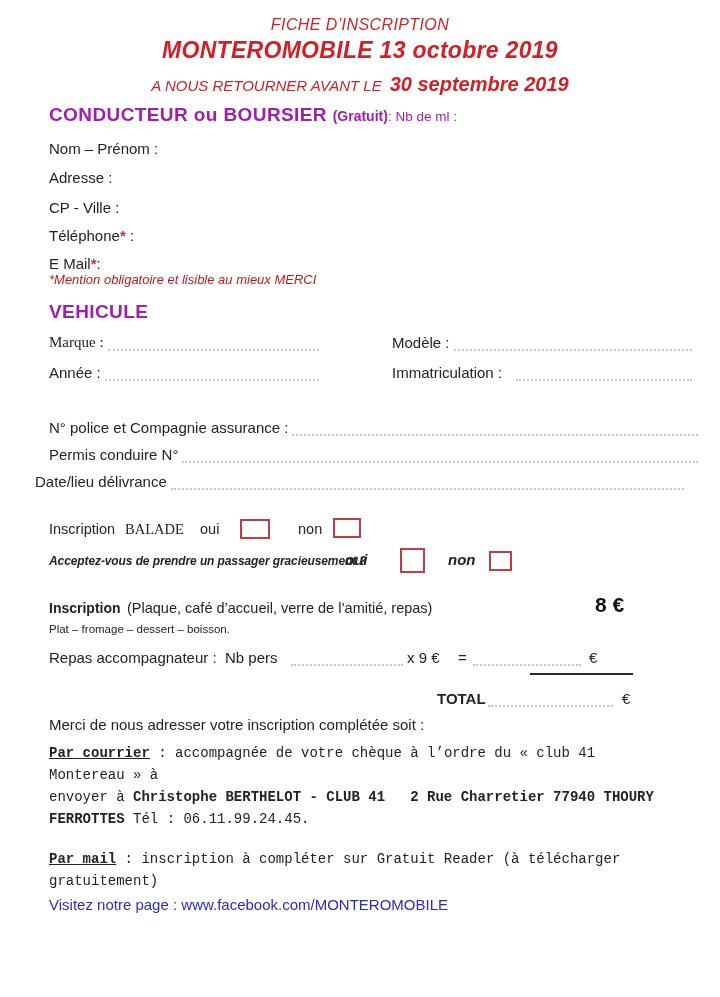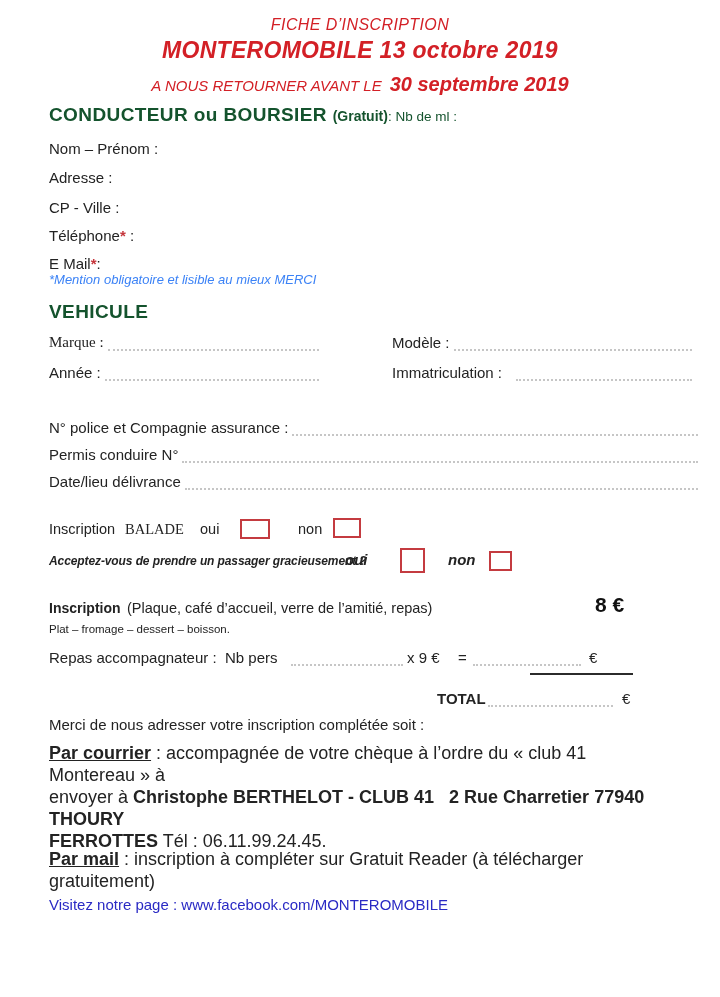"CONDUCTEUR ou BOURSIER (Gratuit): Nb" .sec-heading { color: #14532d -> #a21caf }
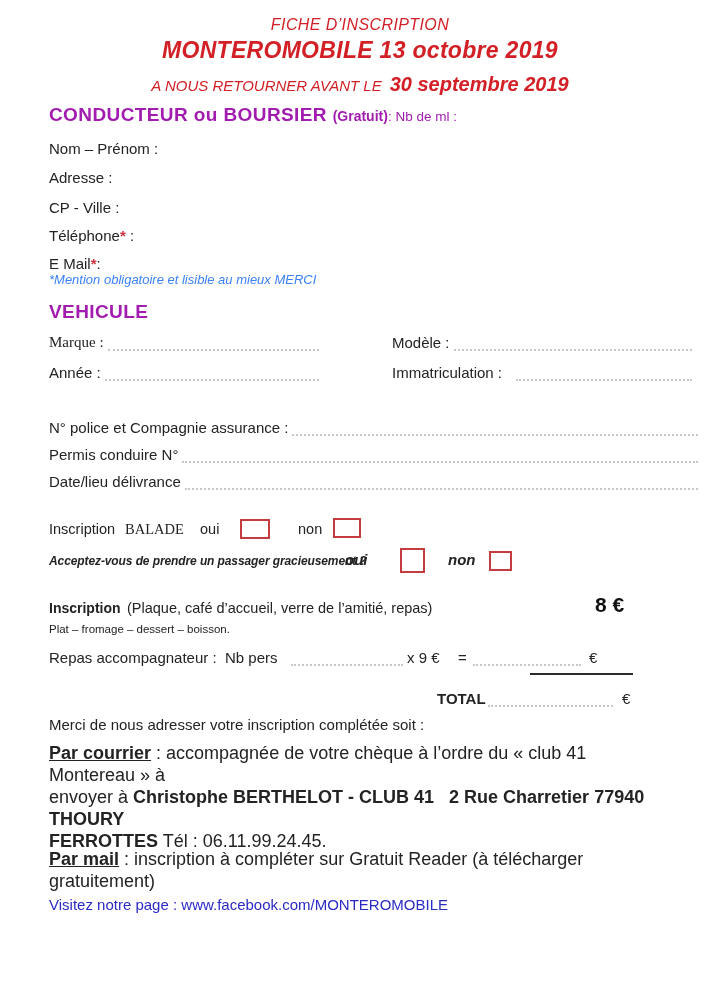"*Mention obligatoire et lisible au" .mention { color: #3b82f6 -> #b91c1c }
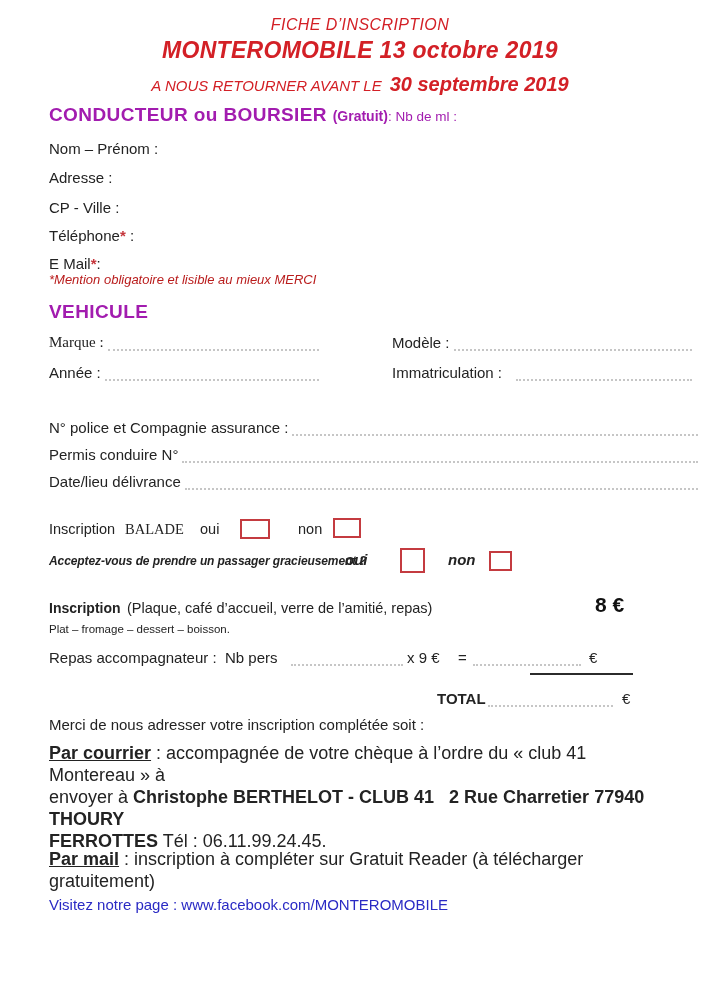"Date/lieu délivrance" div.abs { left: 49px -> 35px }
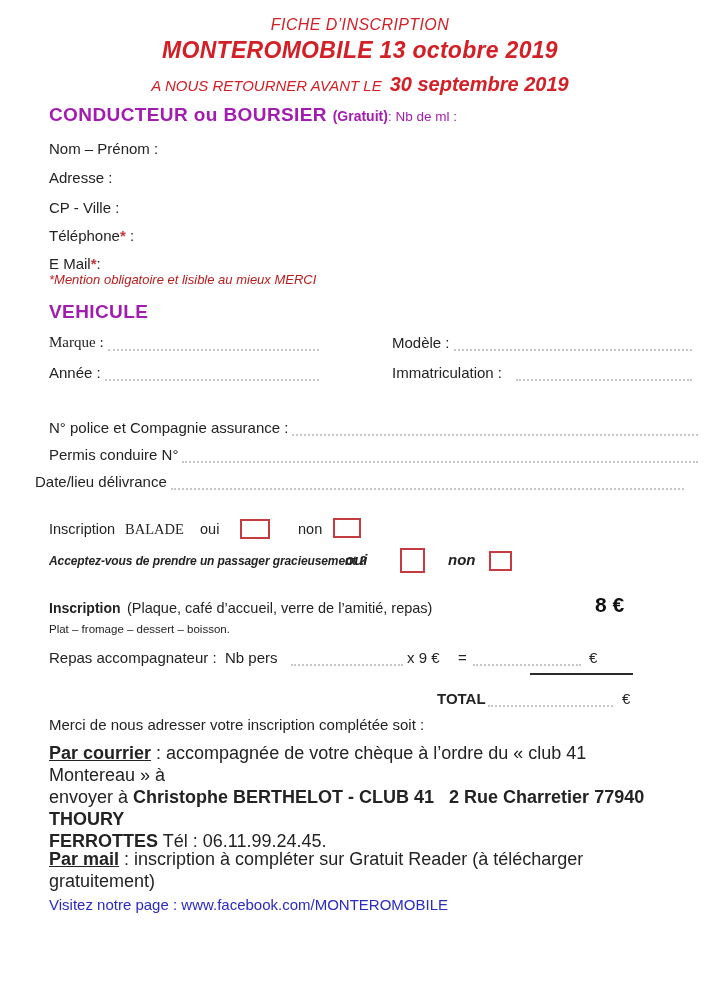"Par courrier : accompagnée de" .para { font-family: none -> Liberation Mono, monospace; font-size: 18px -> 14px }
